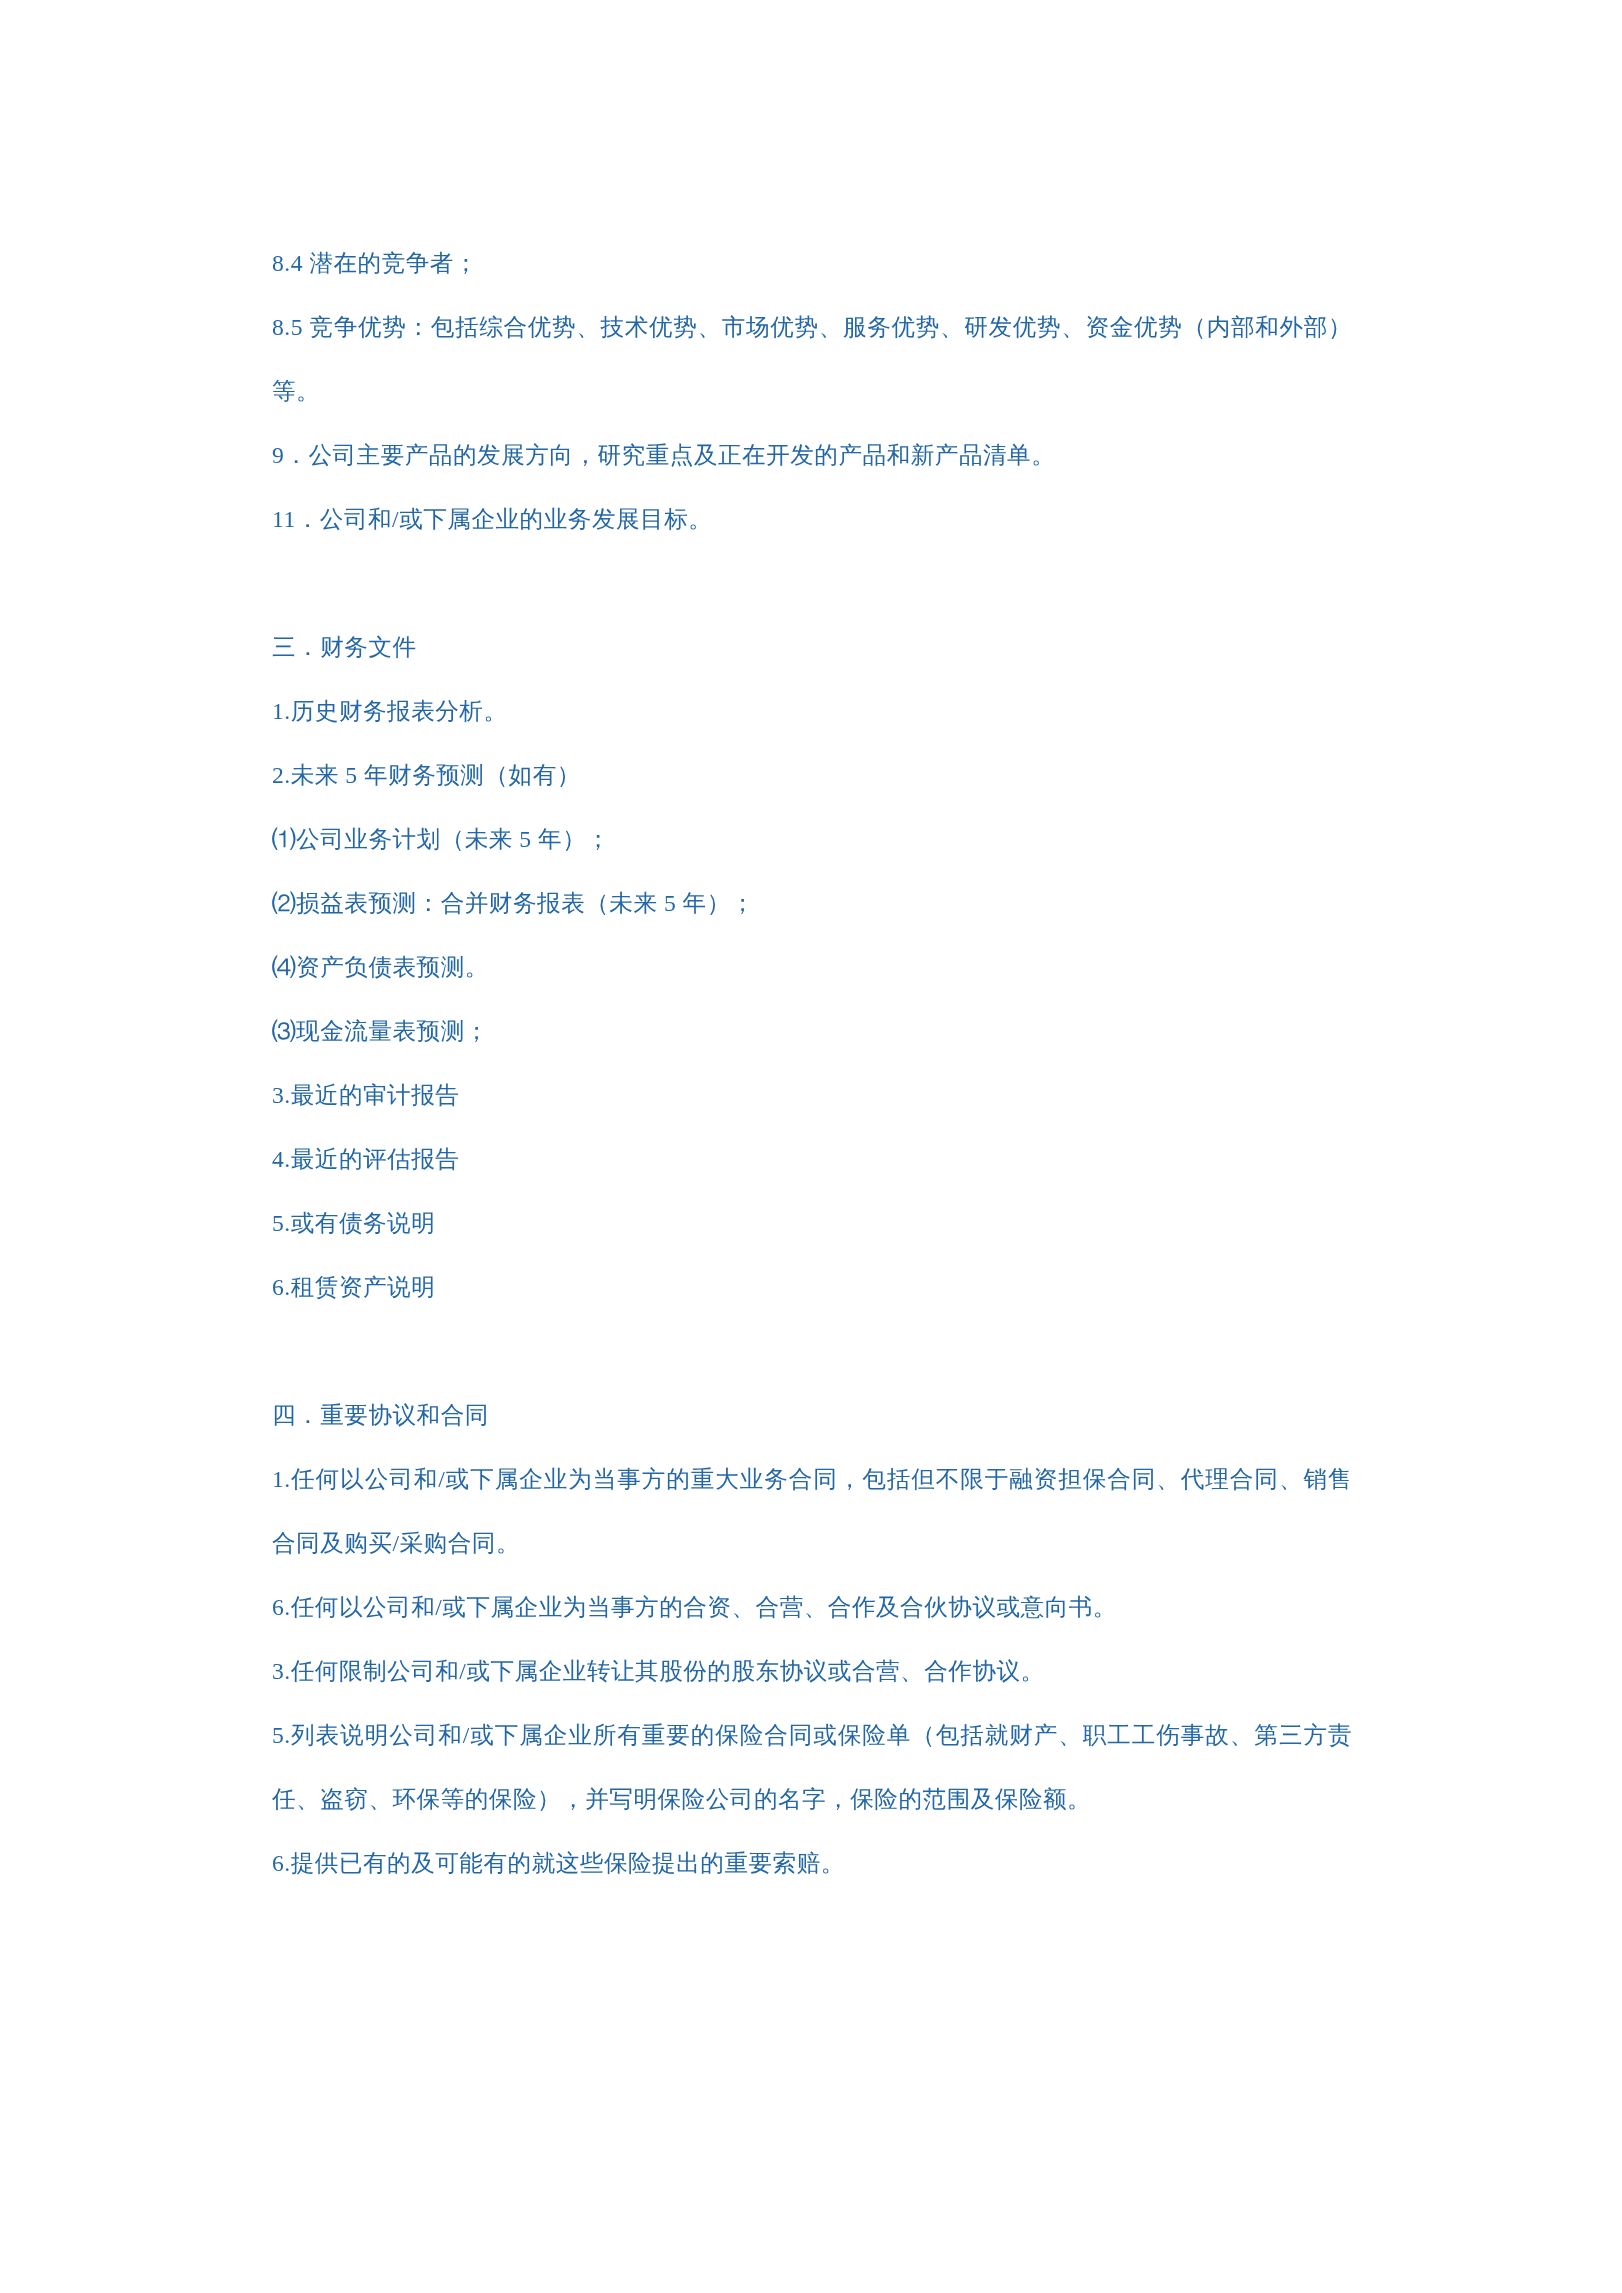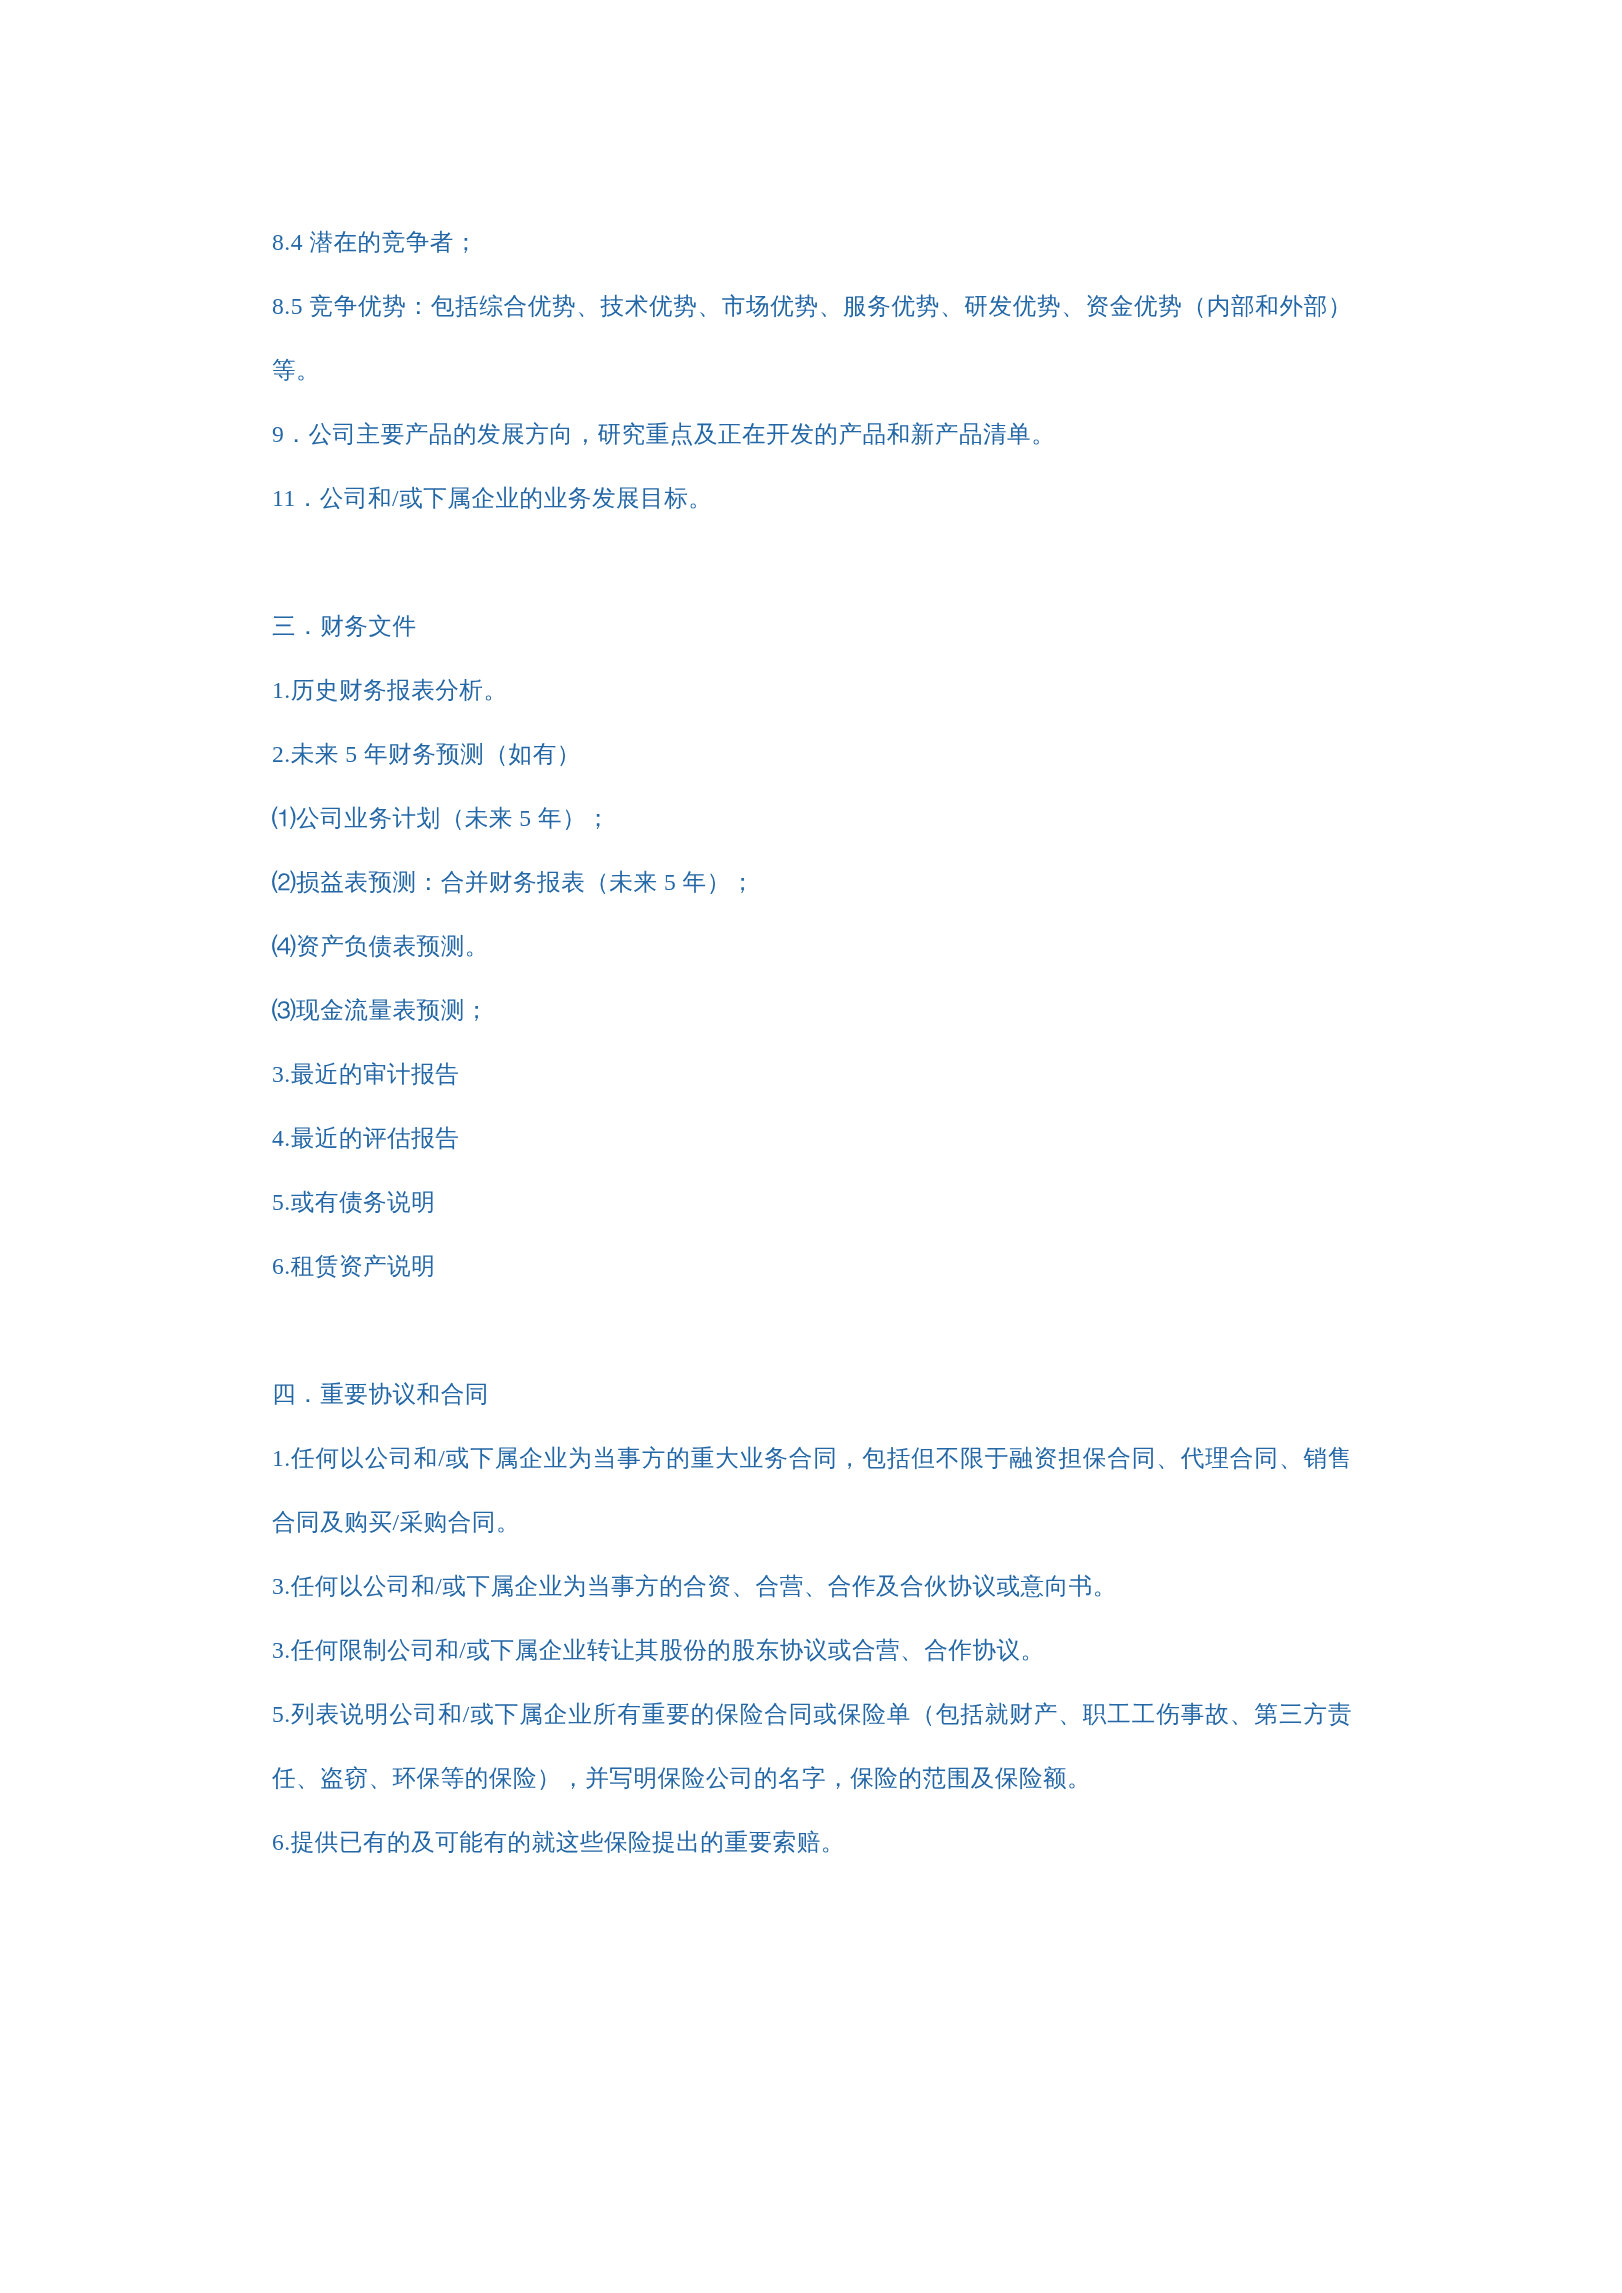"8.4 潜在的竞争者；" .doc-content { top: 210px -> 231px }
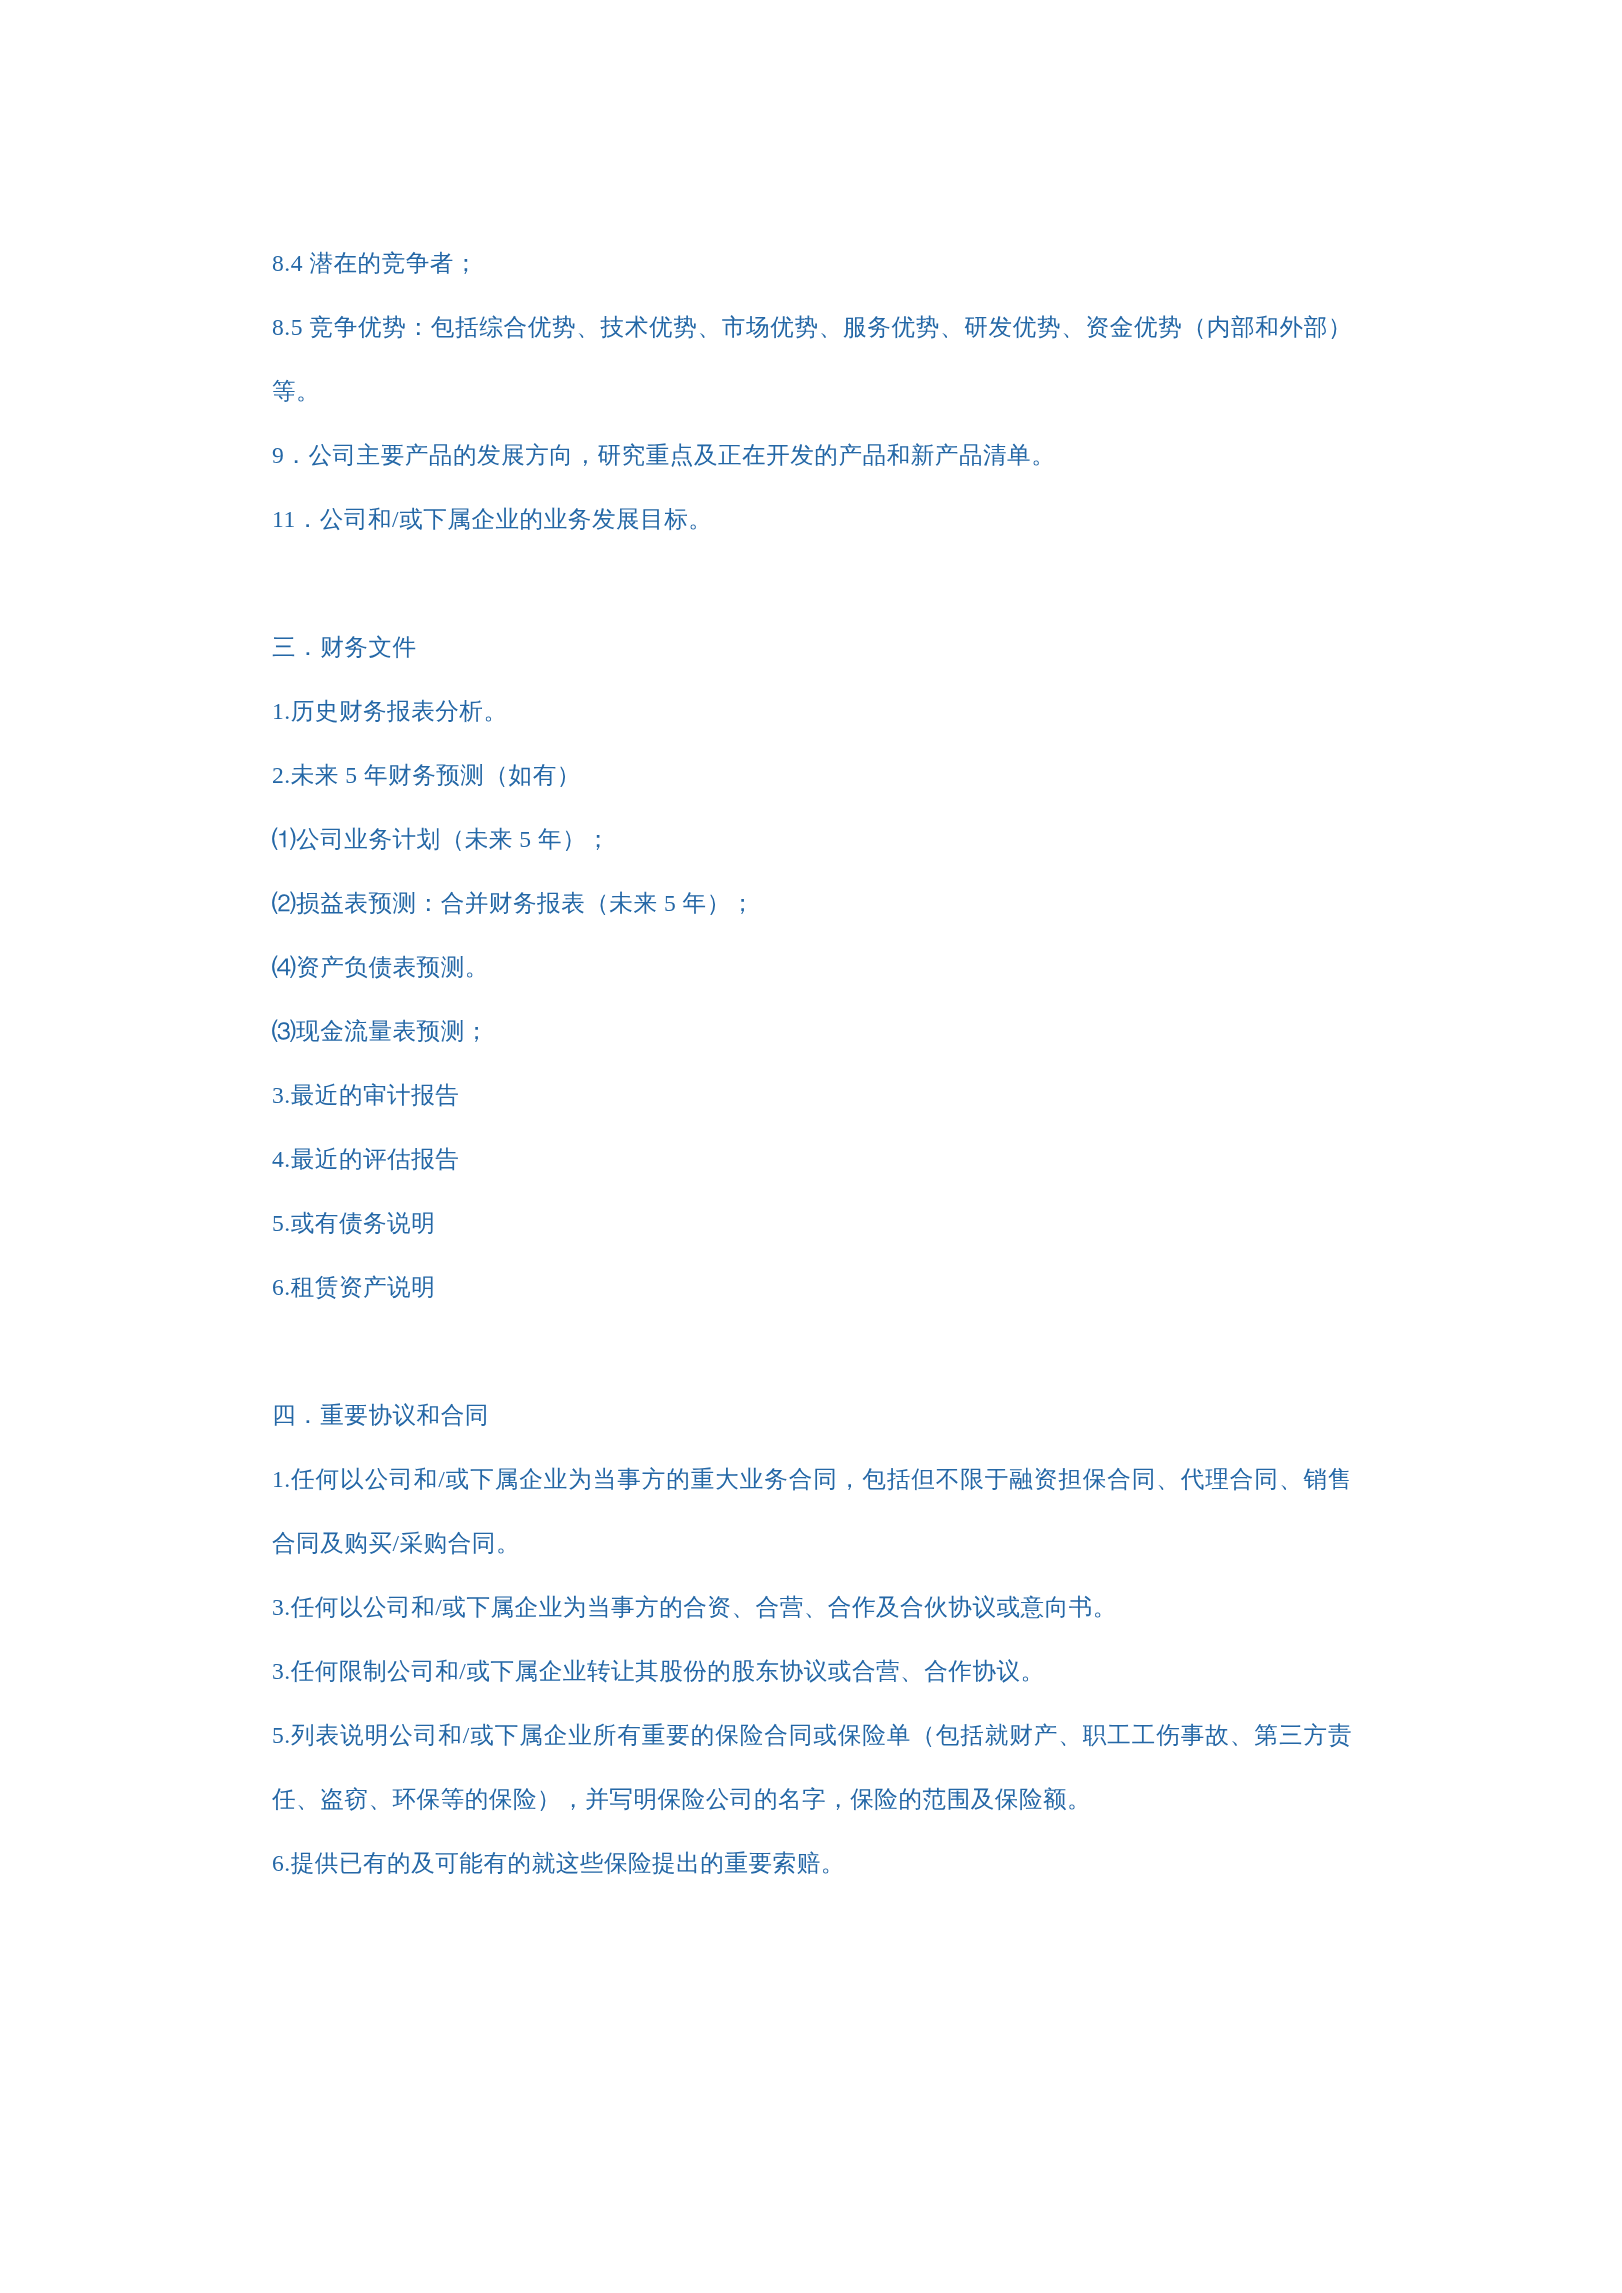"3.任何以公司和/或下属企业为当事方的合资、合营、合作及合伙协议或意向书。" p { text: 3 -> 6 }
